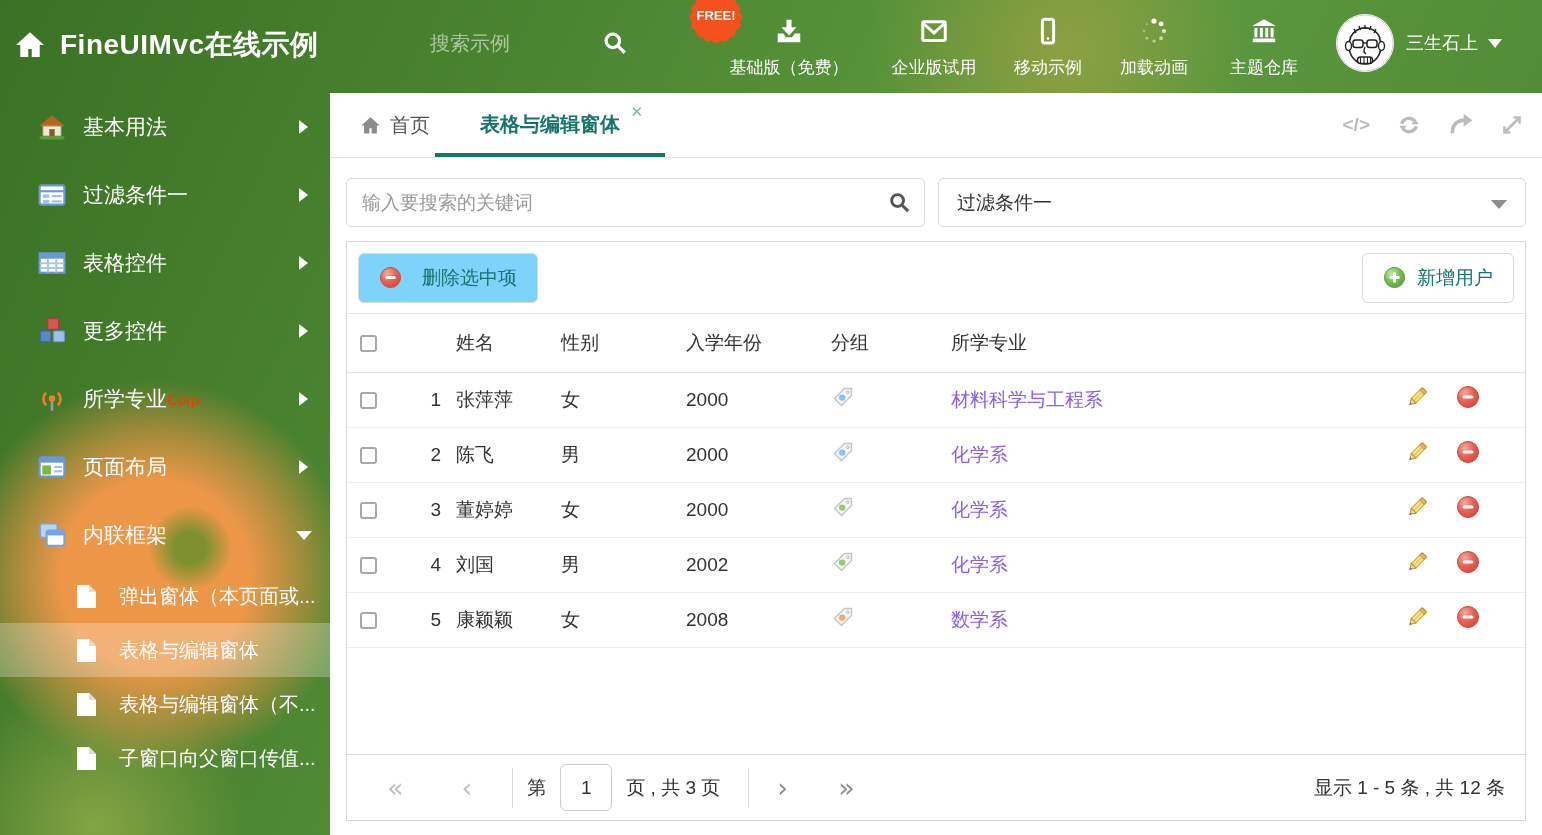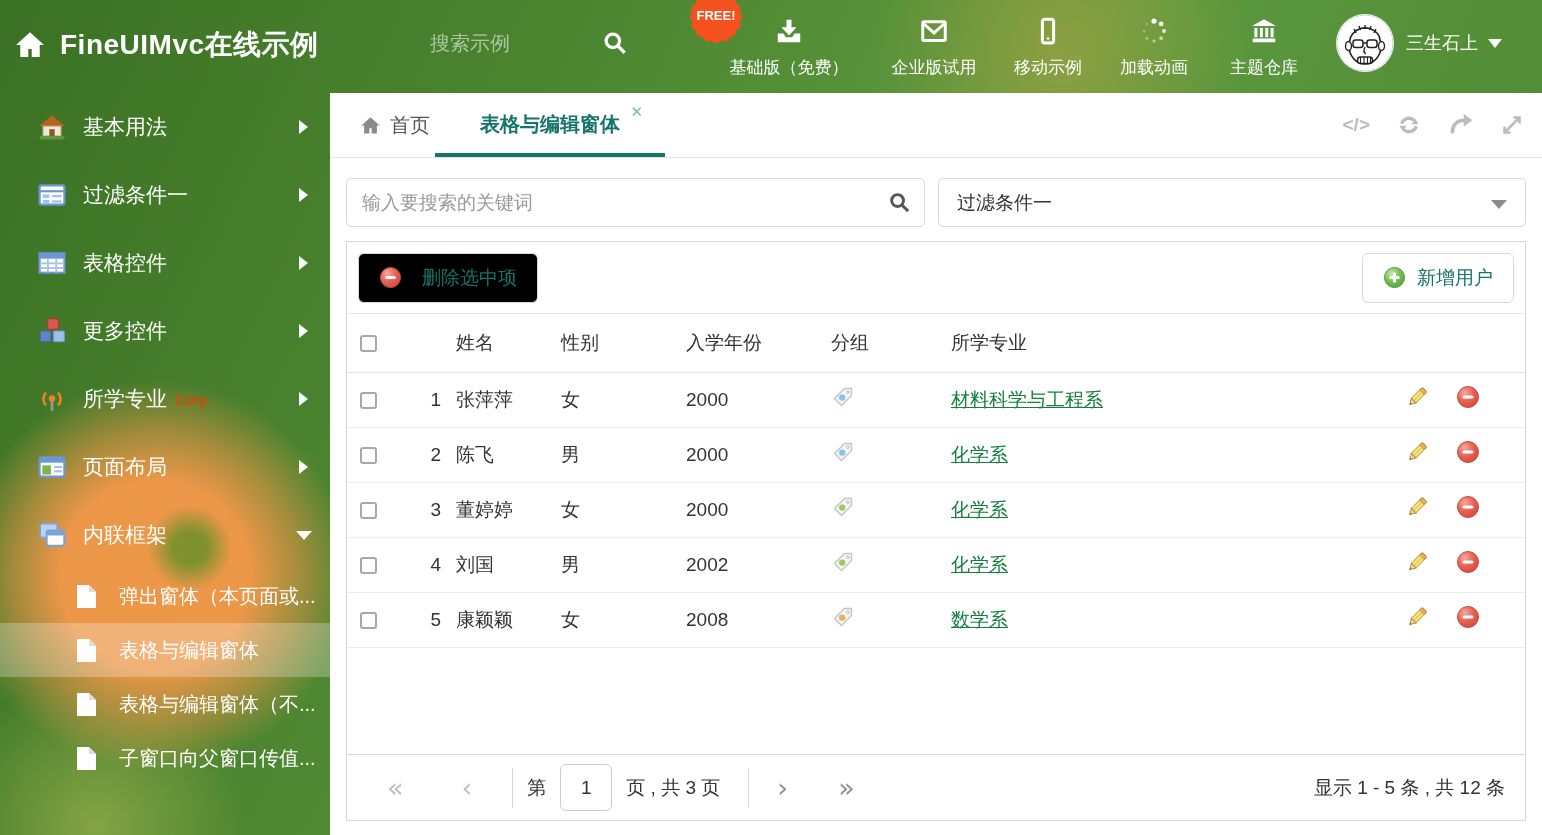"删除选中项" .btn.del { background: #000000 -> #7dd3fc }
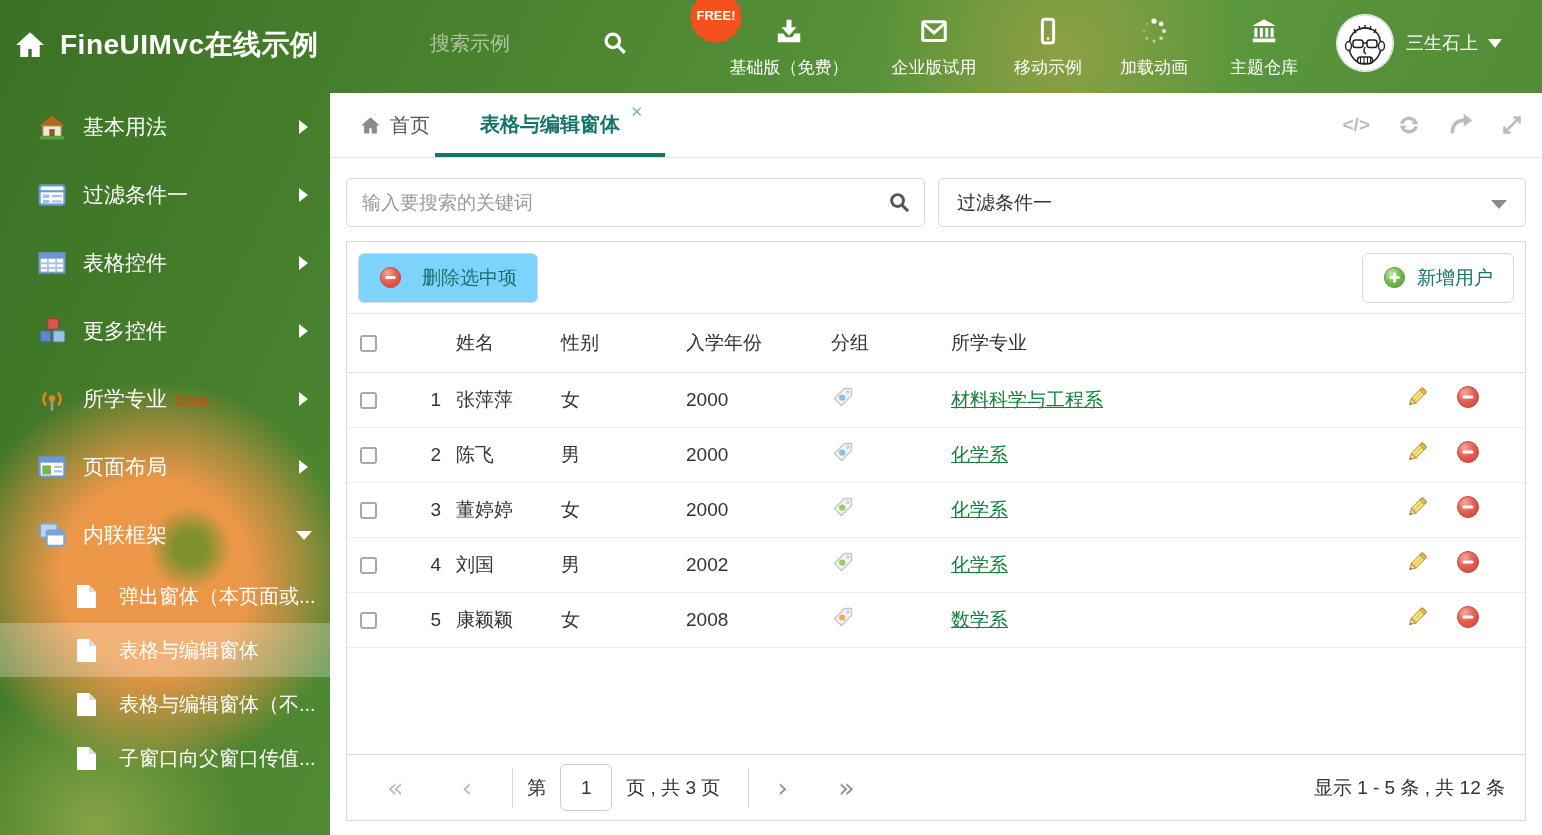"Corp." .corp { margin-left: 8px -> none }
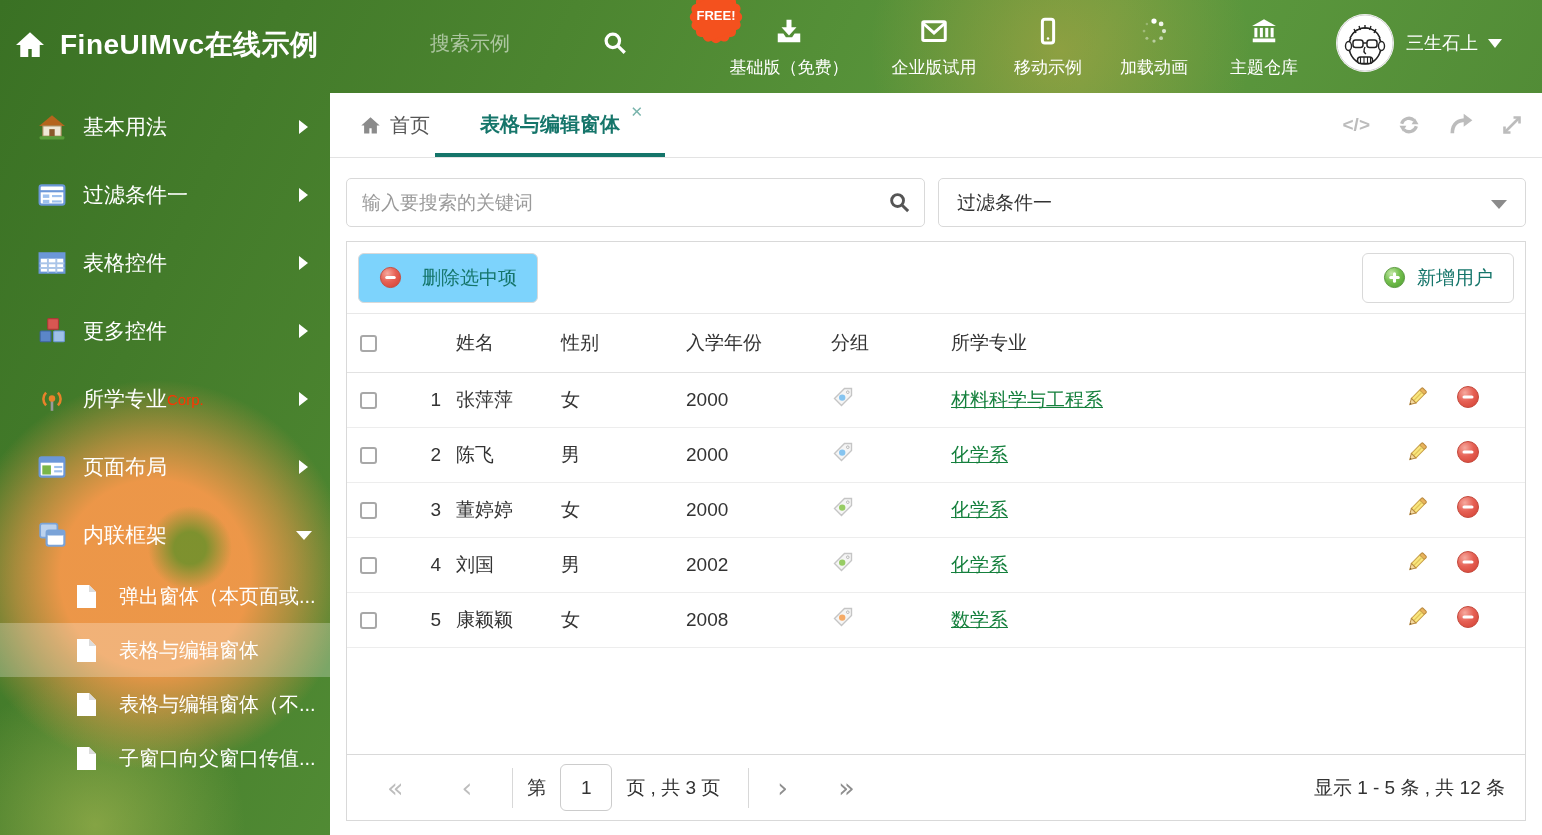"材料科学与工程系" a.mj { color: #15803d -> #8b5cf6; text-decoration: underline -> none }
